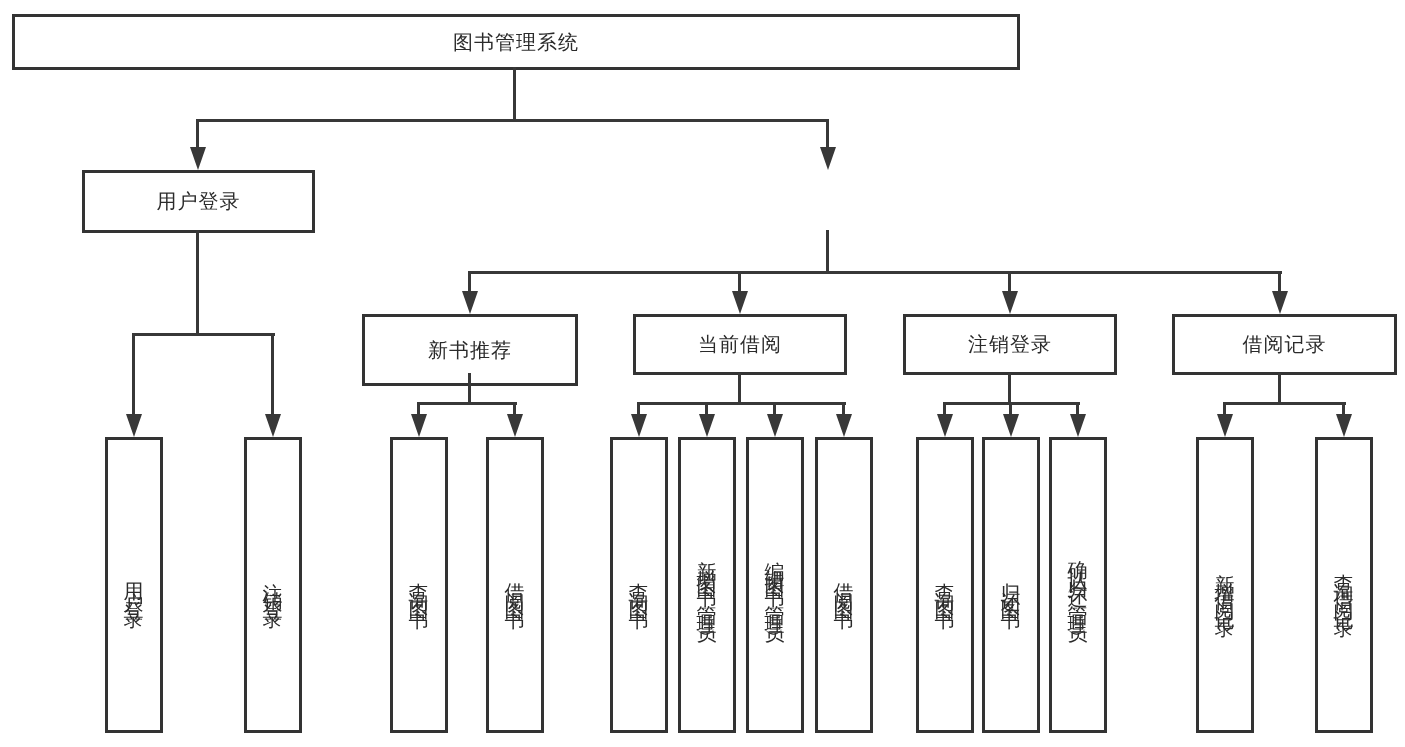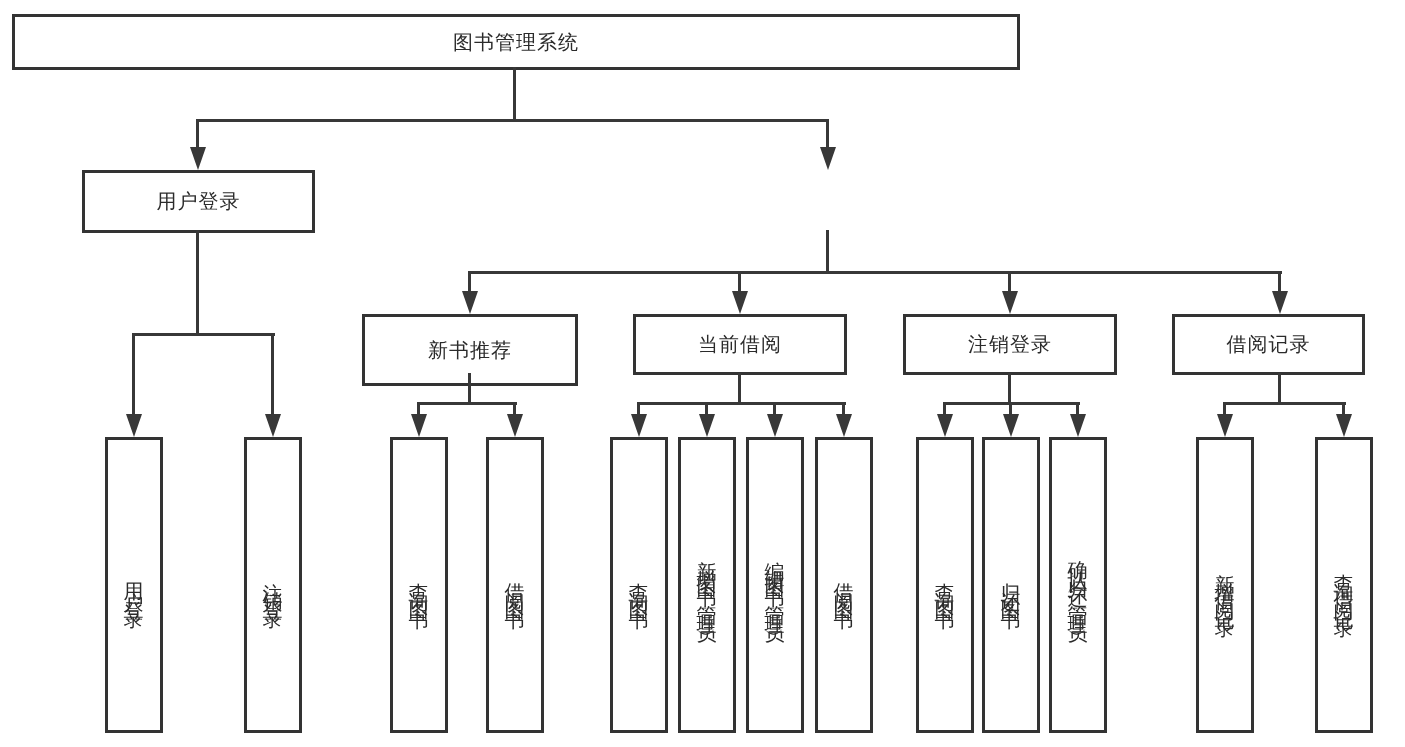"借阅记录" div.box { width: 193px -> 225px }
